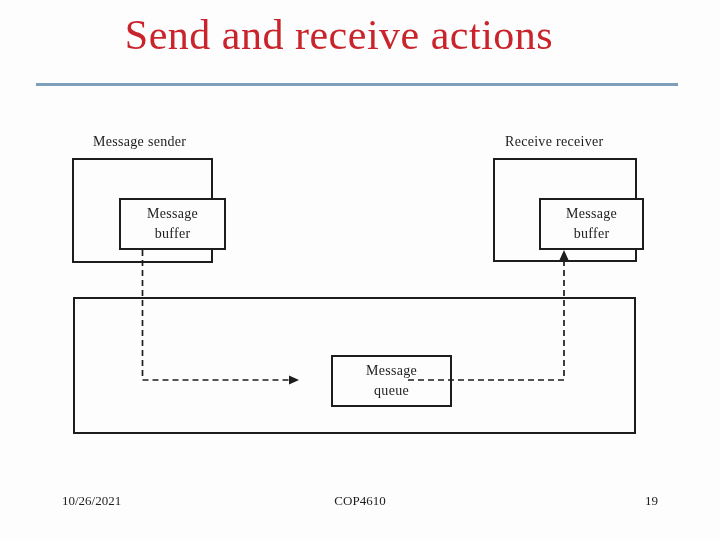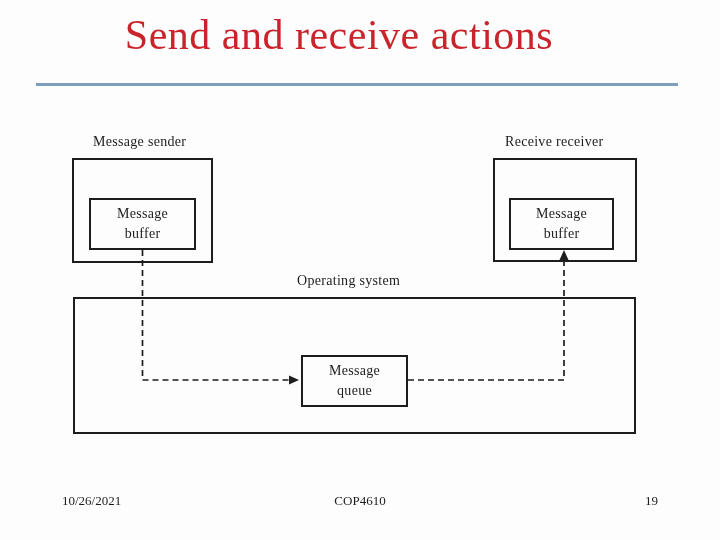"Message buffer" .buffer-box { margin-left: none -> 30px }
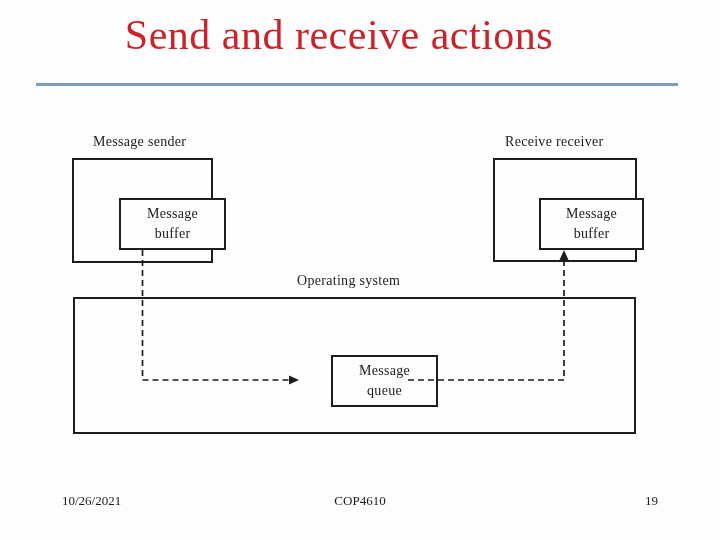"Operating system" div.dlabel { html: <div>Operating system</div> -> none }
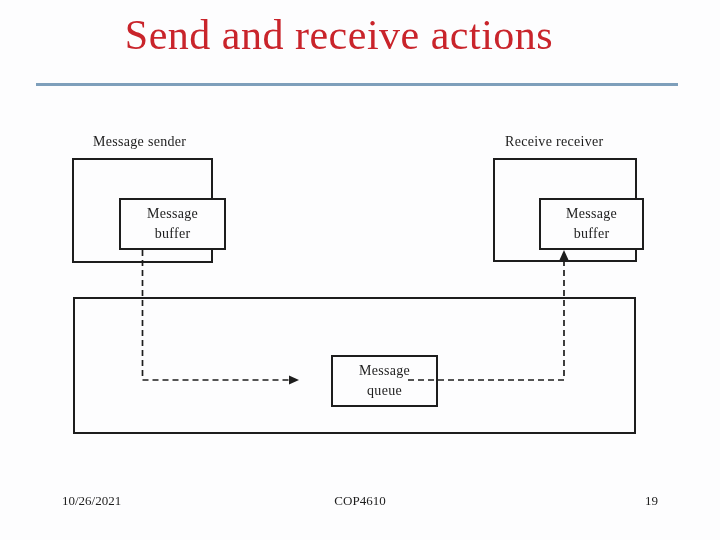"Message queue" .queue-box { width: 107px -> 121px }
